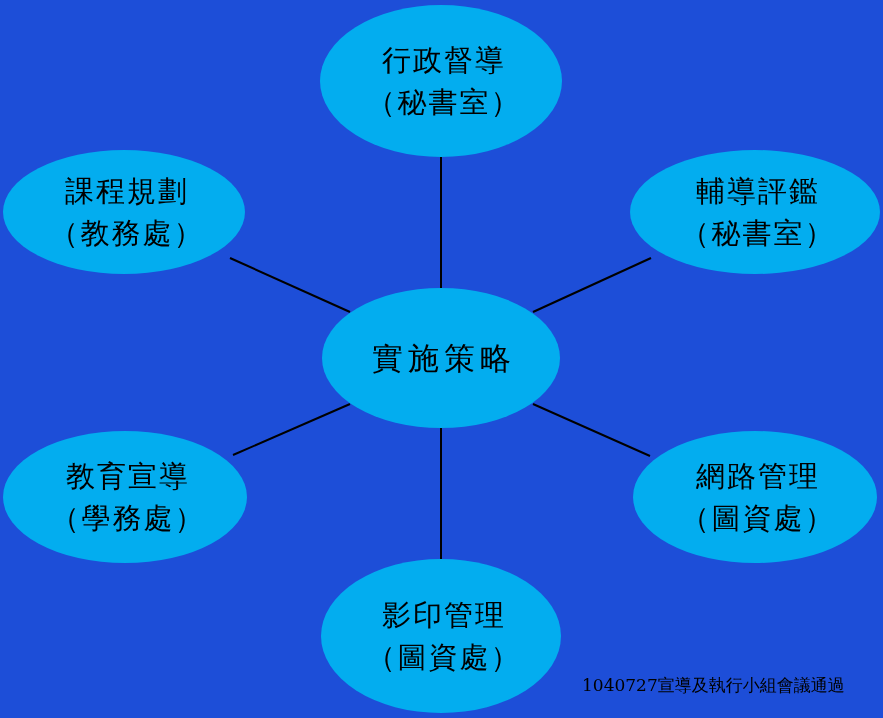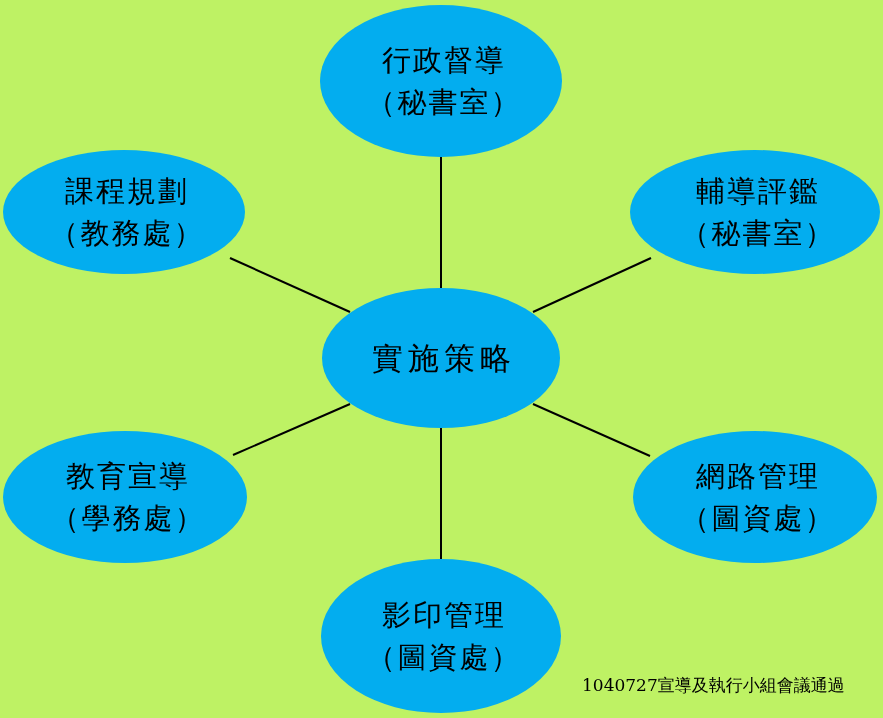"行政督導" #diagram-root { background: #bef264 -> #1d4ed8 }
